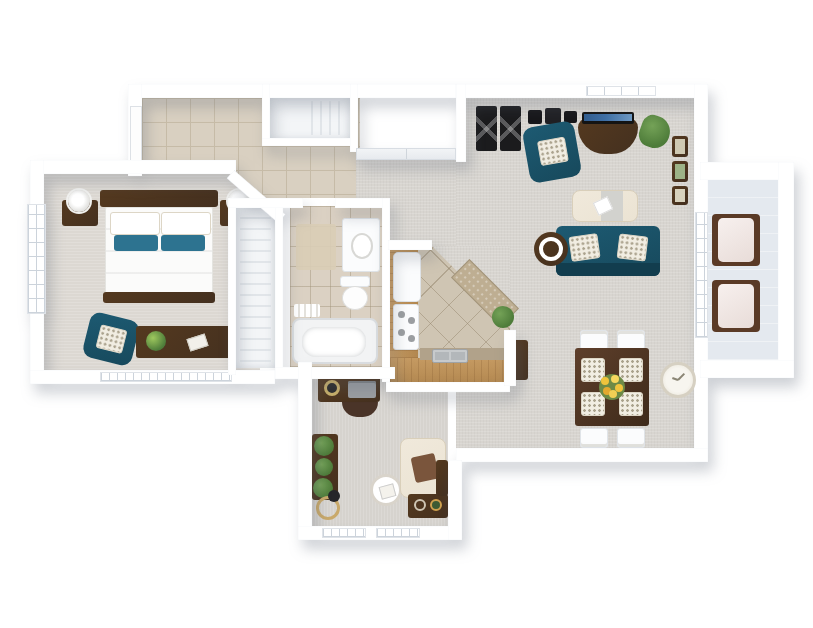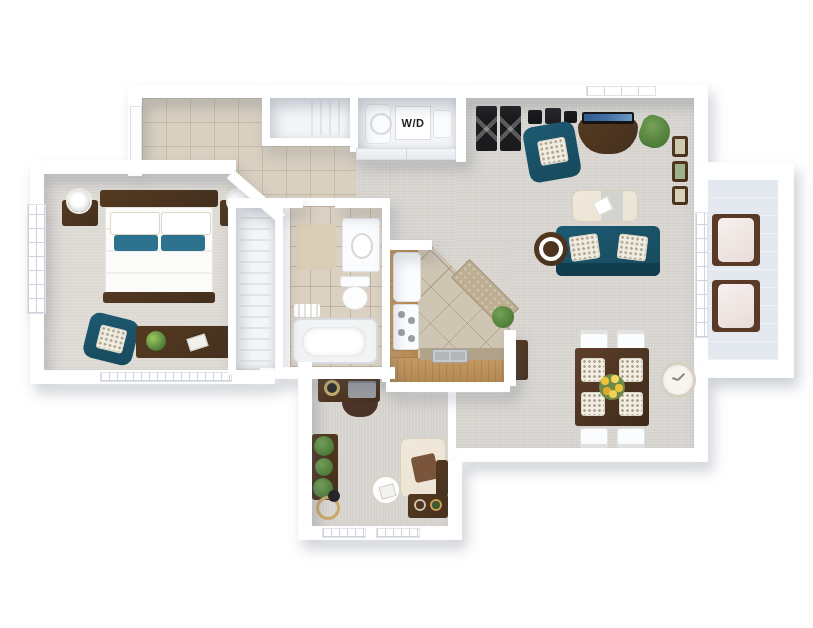"W/D" div.abs { html: <div> <div> <div></div> </div> <div> <span>W/D</span> </div> <div></div> </div> -> none }
